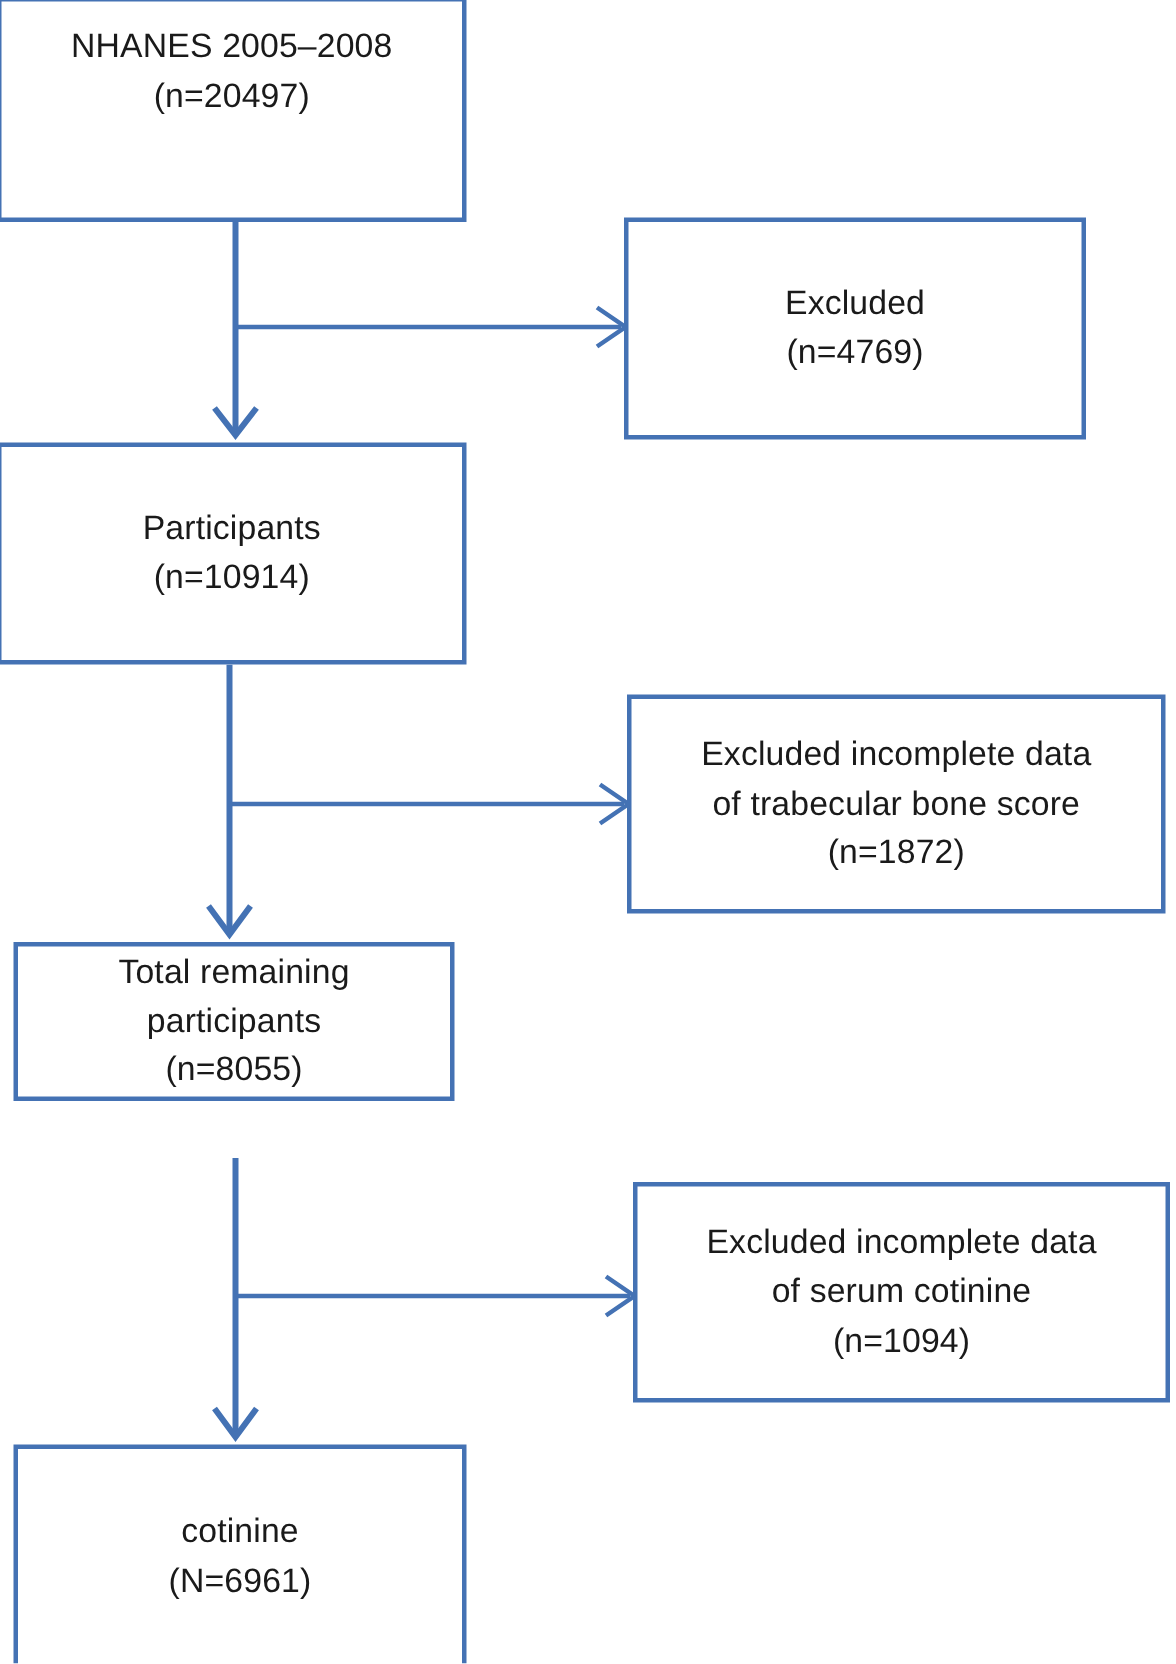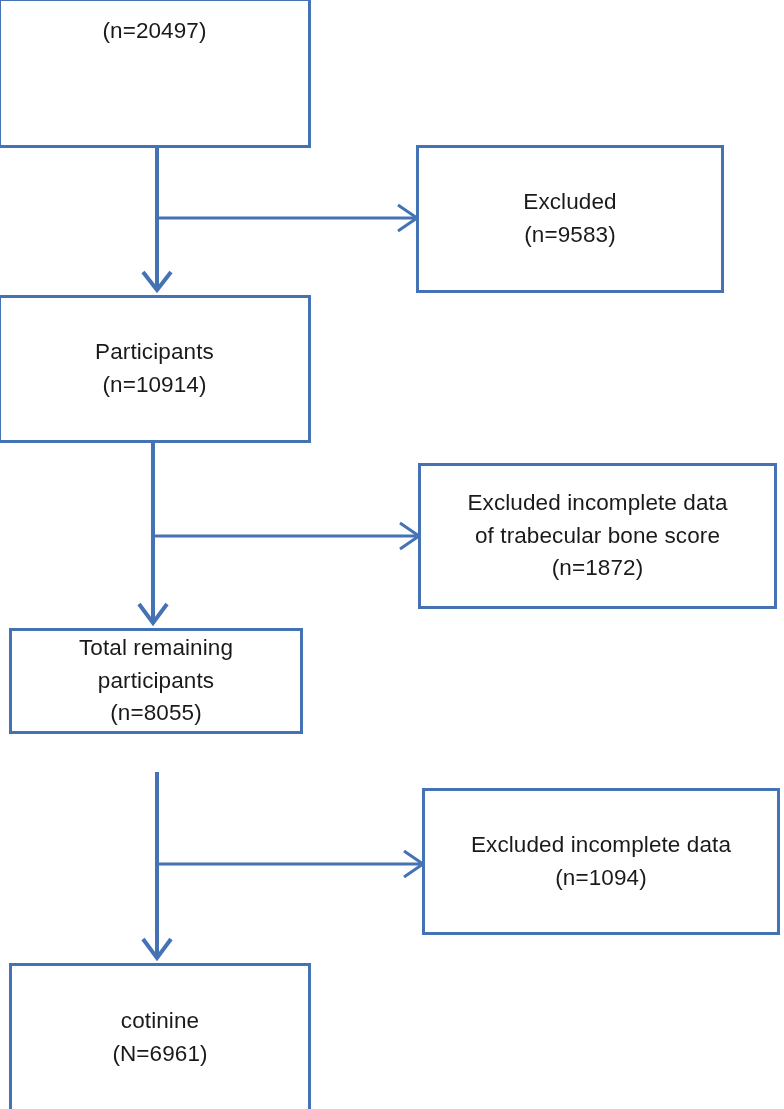"NHANES 2005–2008" span.line { html: none -> <span>NHANES 2005–2008</span> }
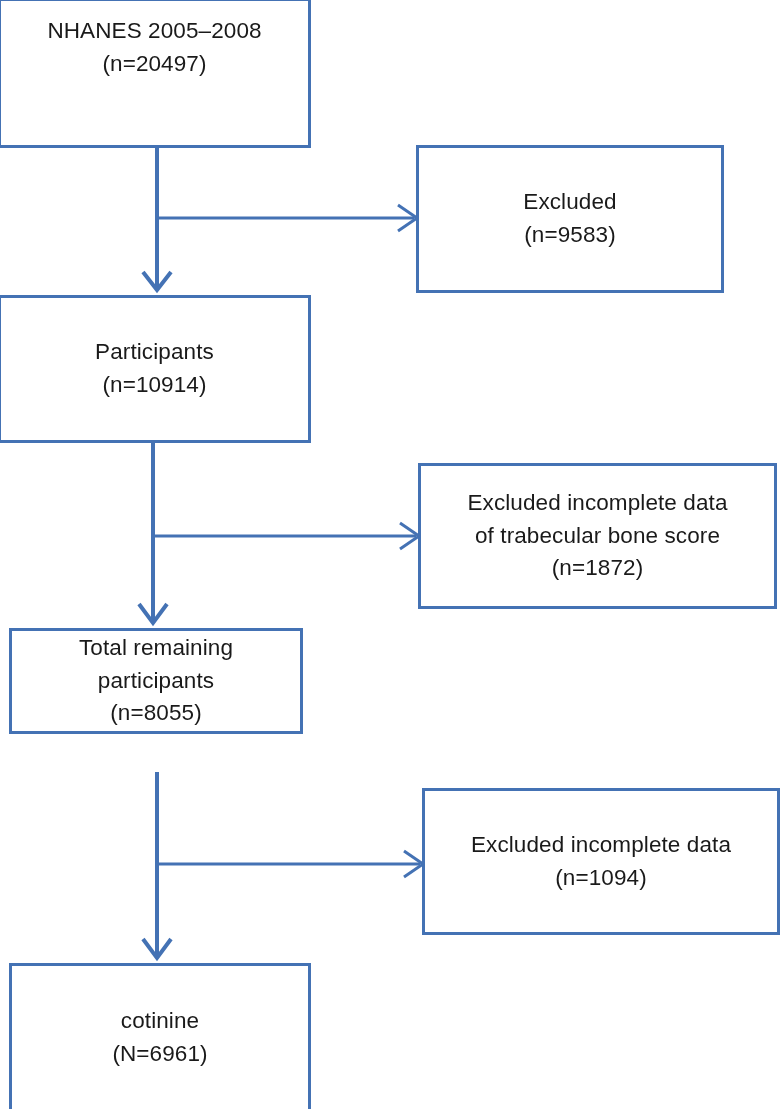"(n=9583)" span.line { text: 9583 -> 4769 }
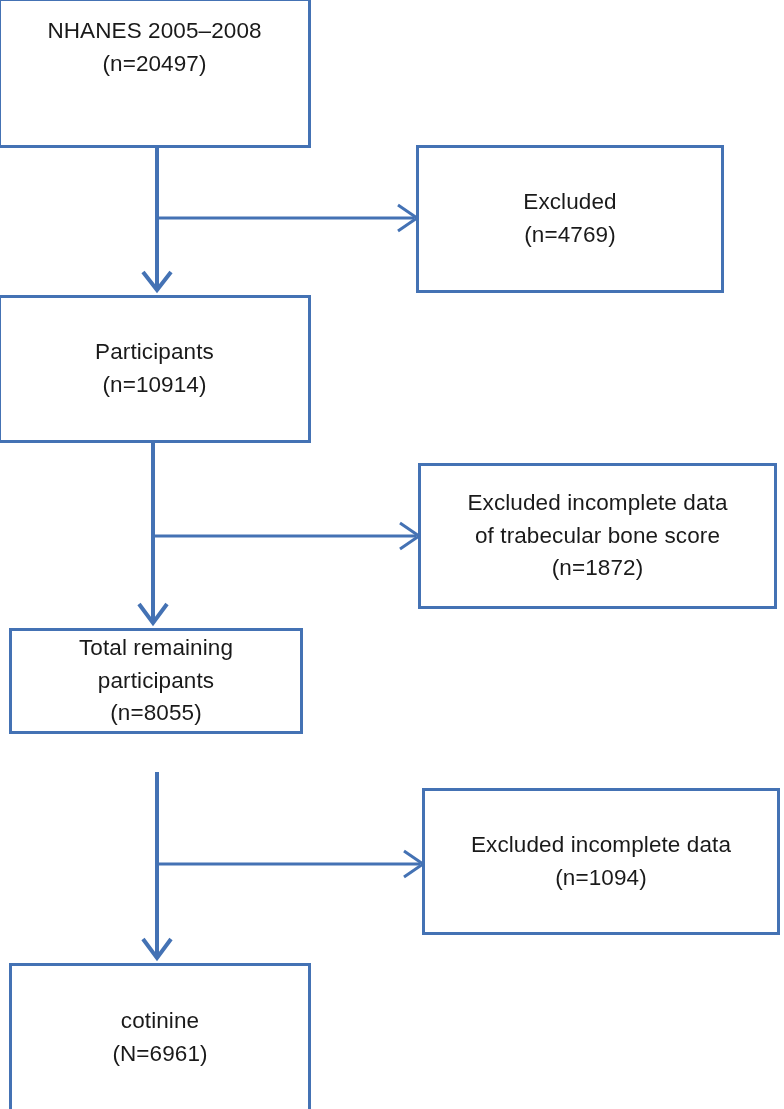"of serum cotinine" span.line { html: none -> <span>of serum cotinine</span> }
